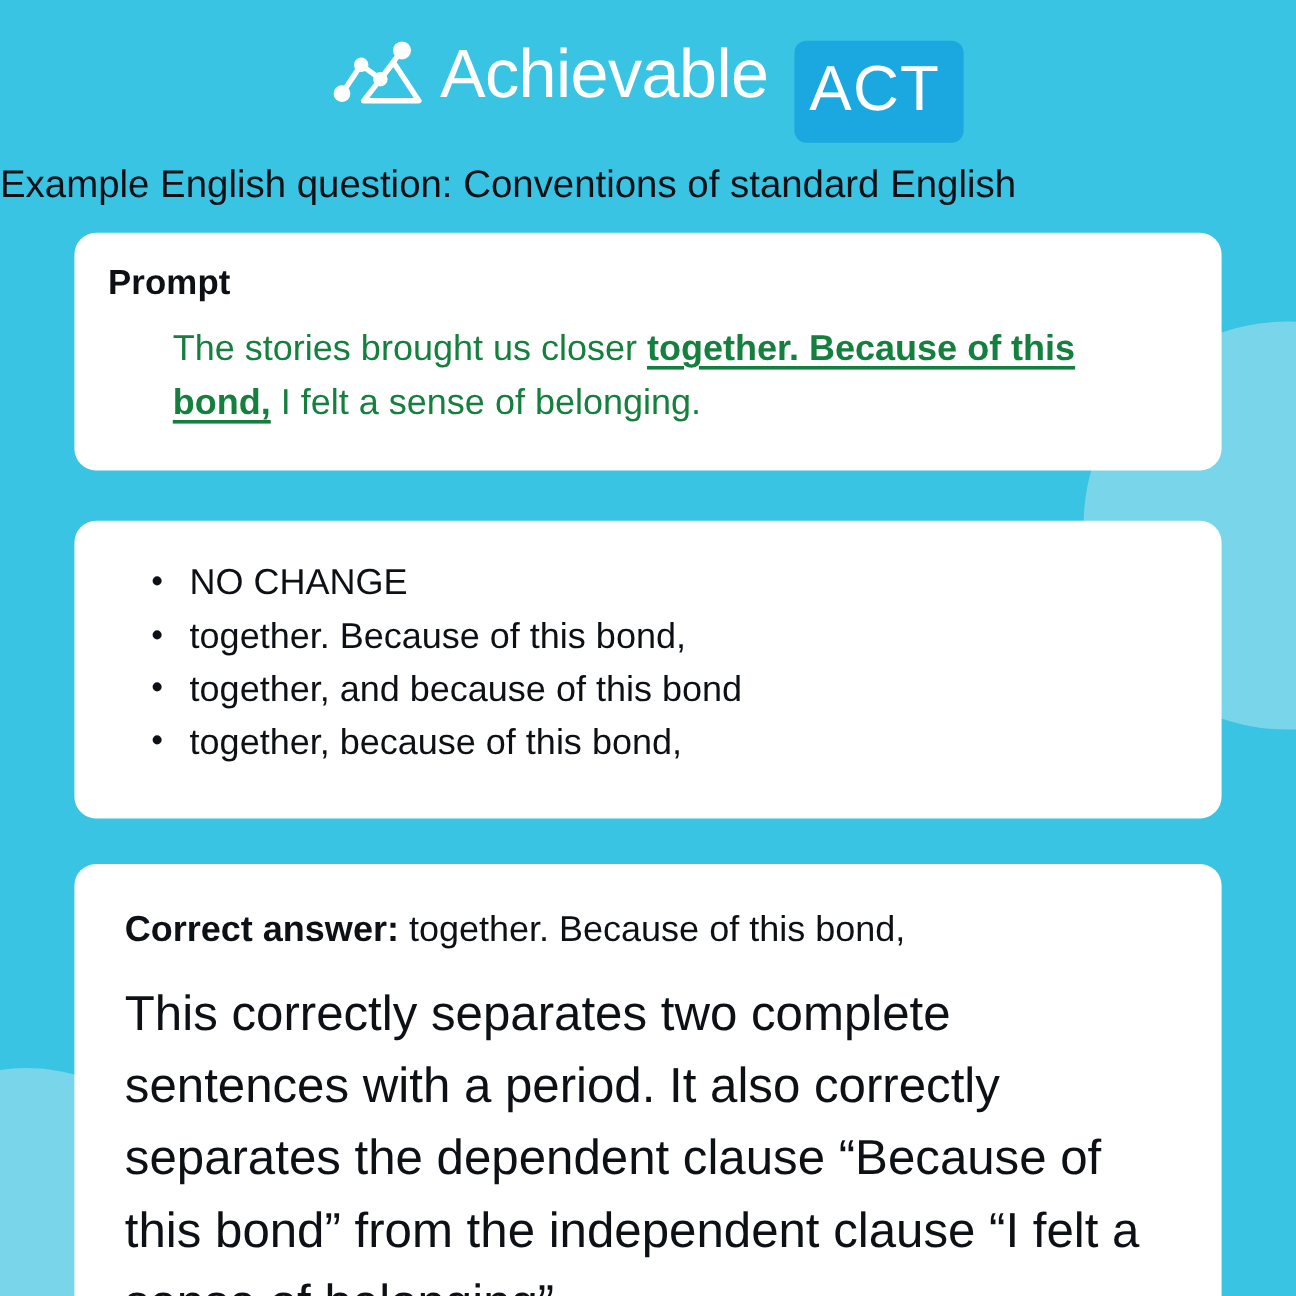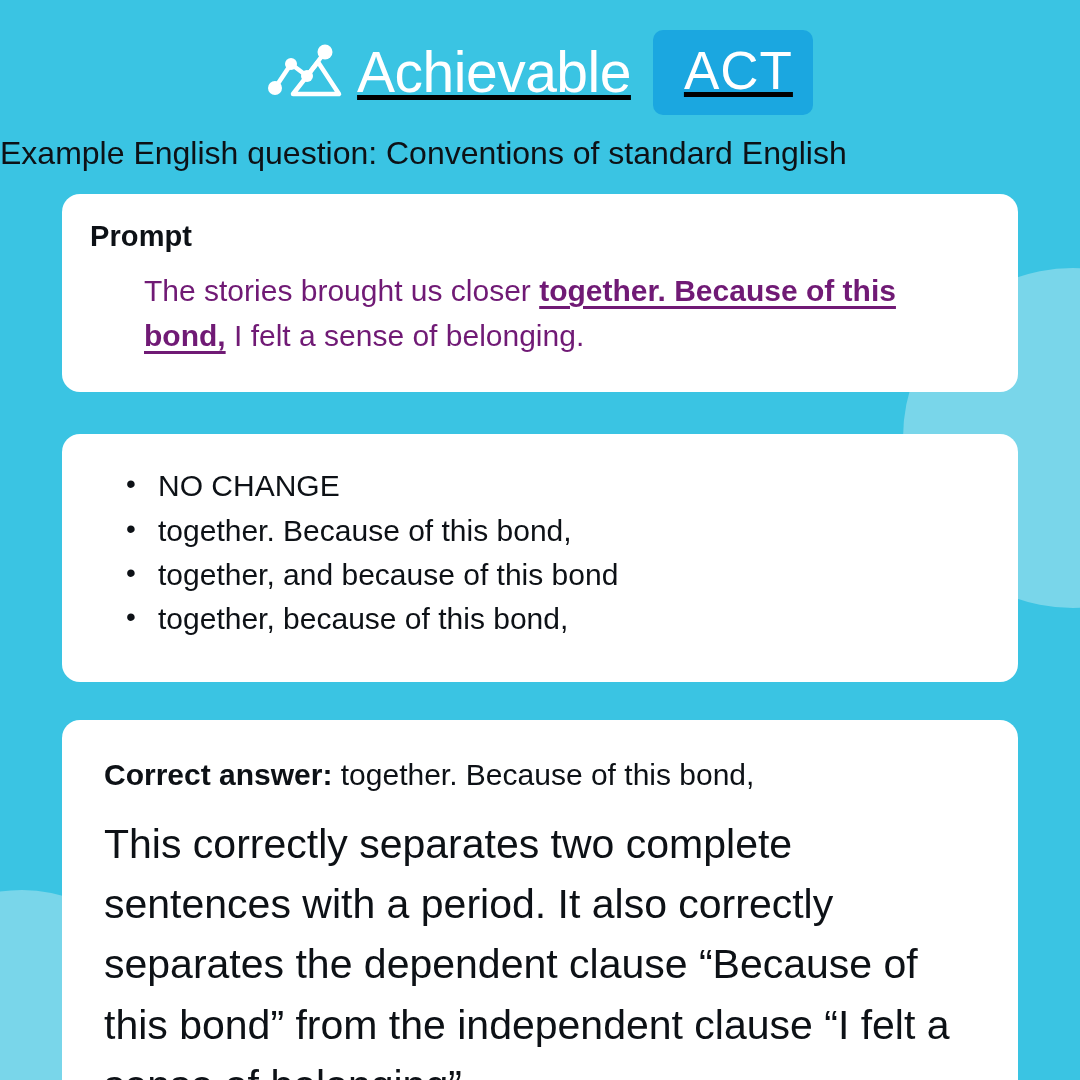"Achievable" .logo-row { align-items: center -> flex-start; text-decoration: underline -> none }
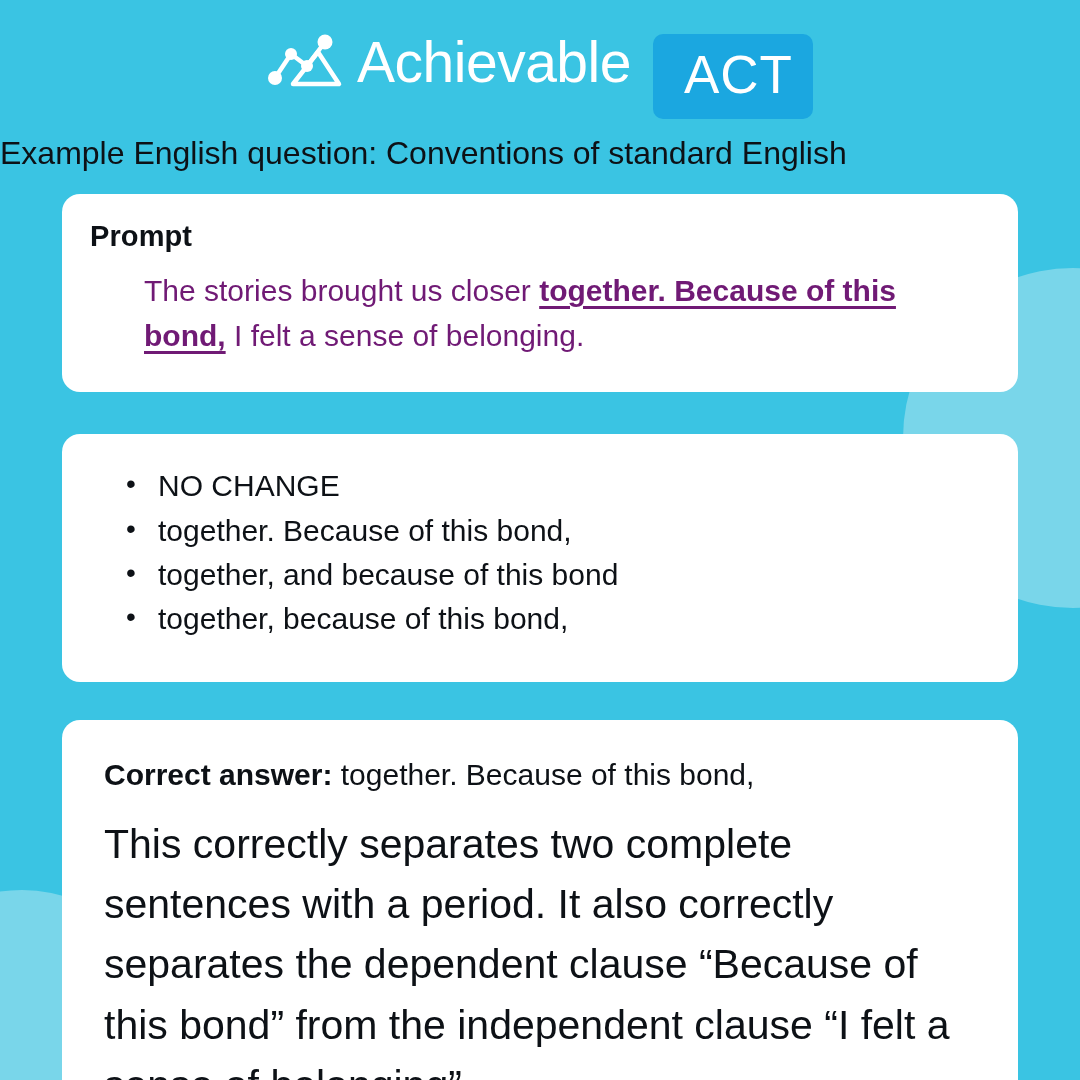"ACT" .logo-badge { padding: 14px 20px 18px 31px -> 14px 20px 18px 12px }
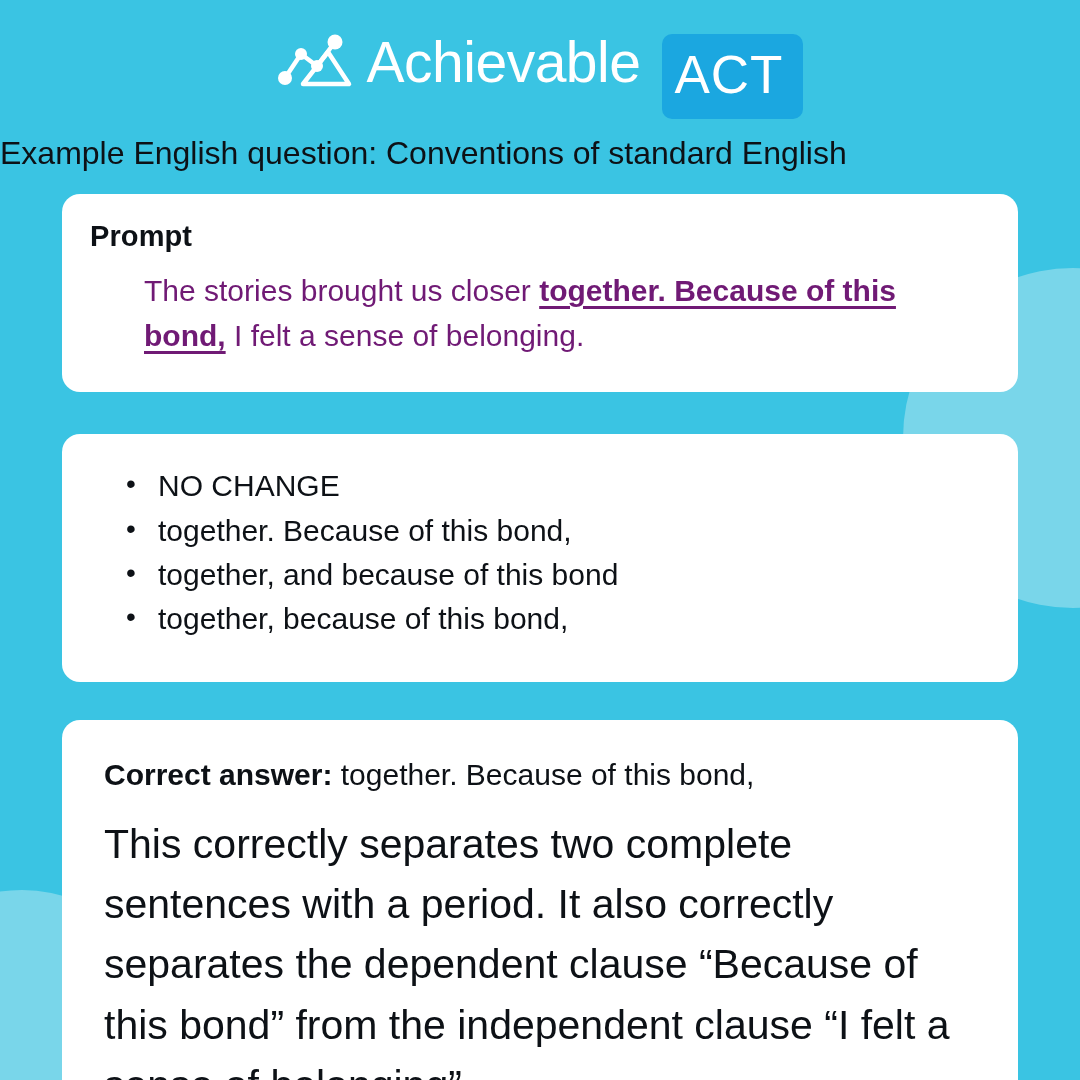"The stories brought us closer" .prompt-body { color: #701a75 -> #15803d }
